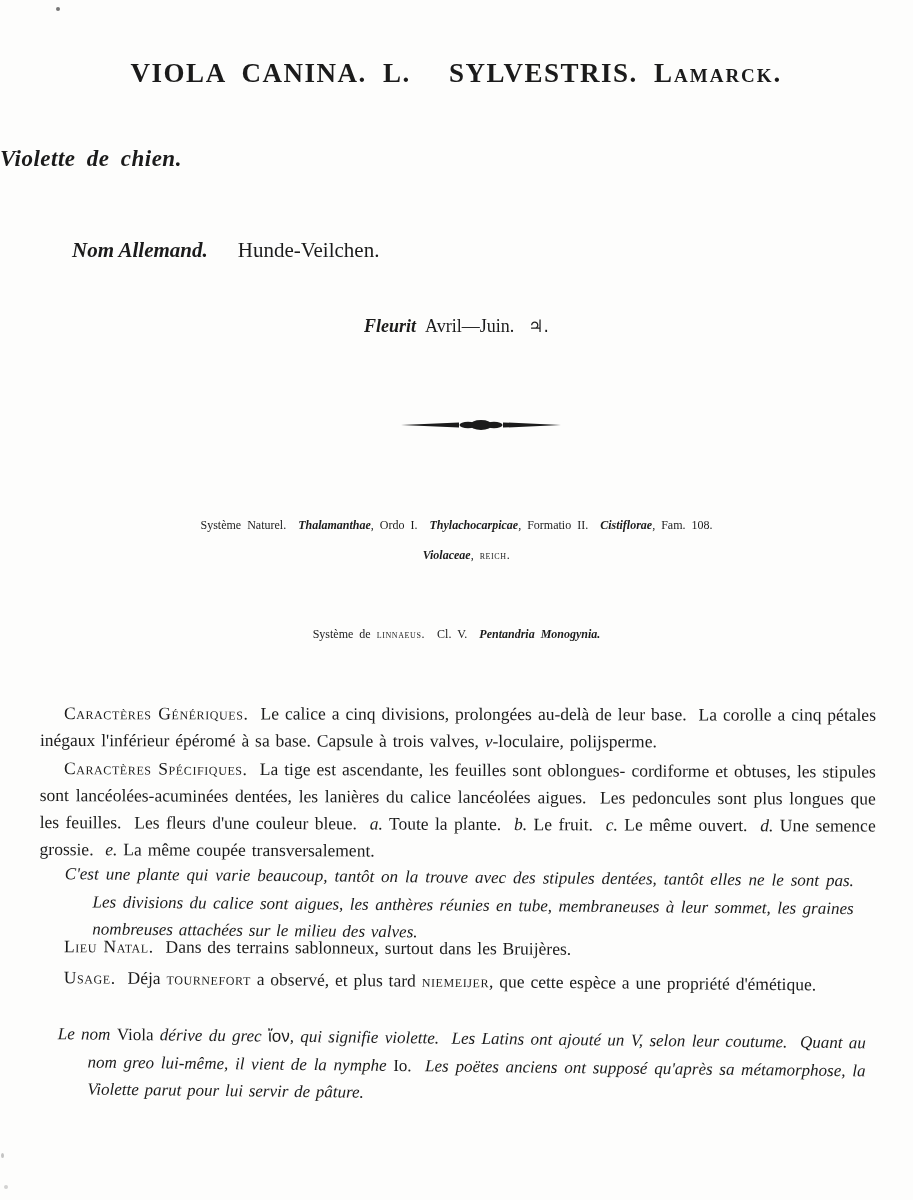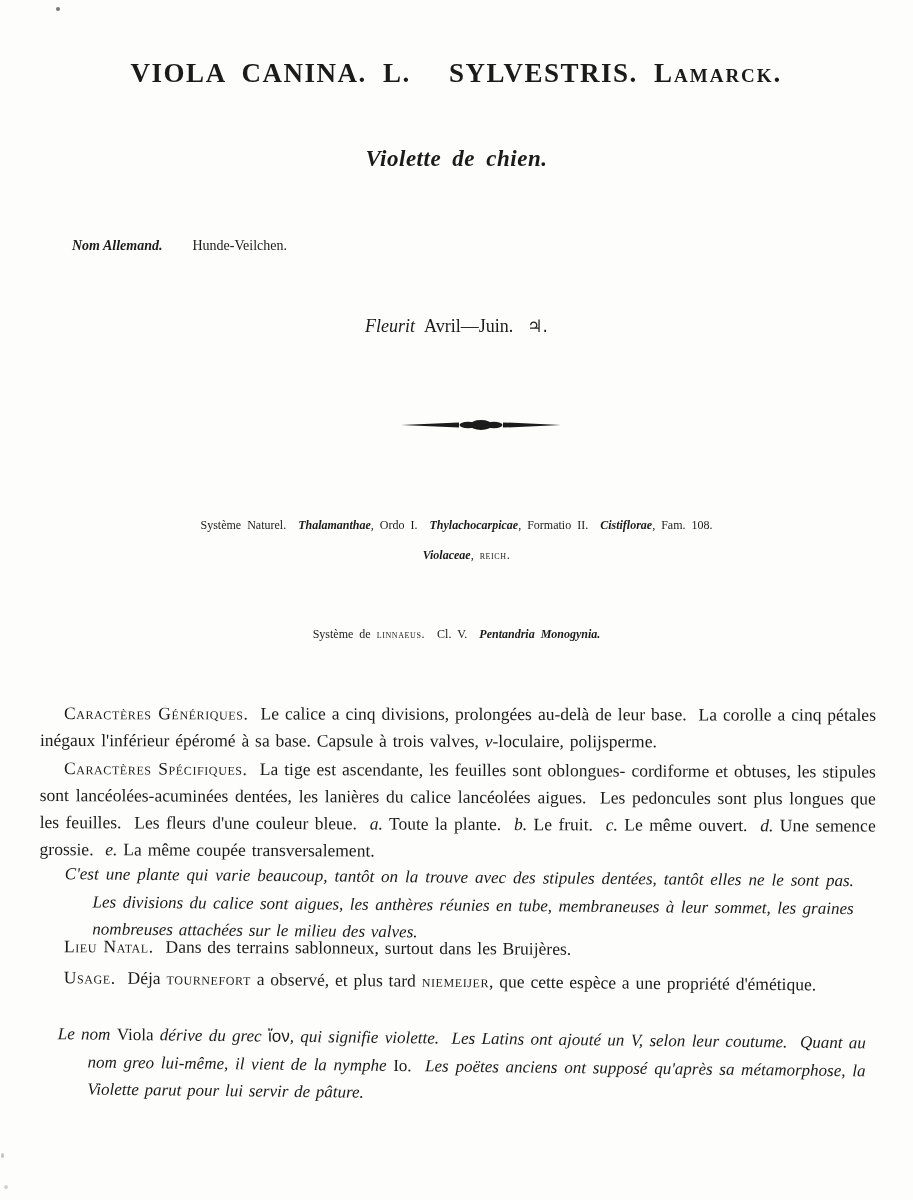"Violette de chien." .subtitle { text-align: center -> left }
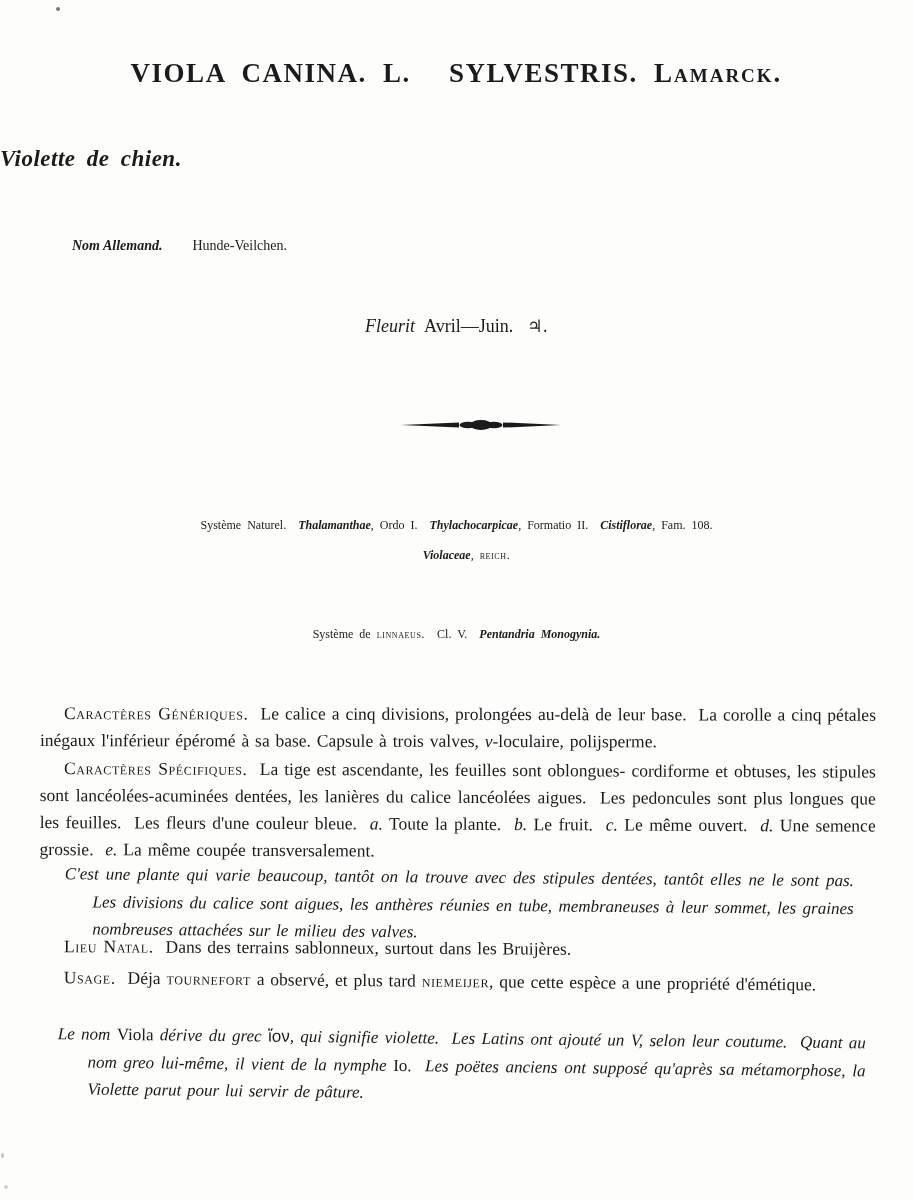"Nom Allemand. Hunde-Veilchen." .german { font-size: 14px -> 21px }
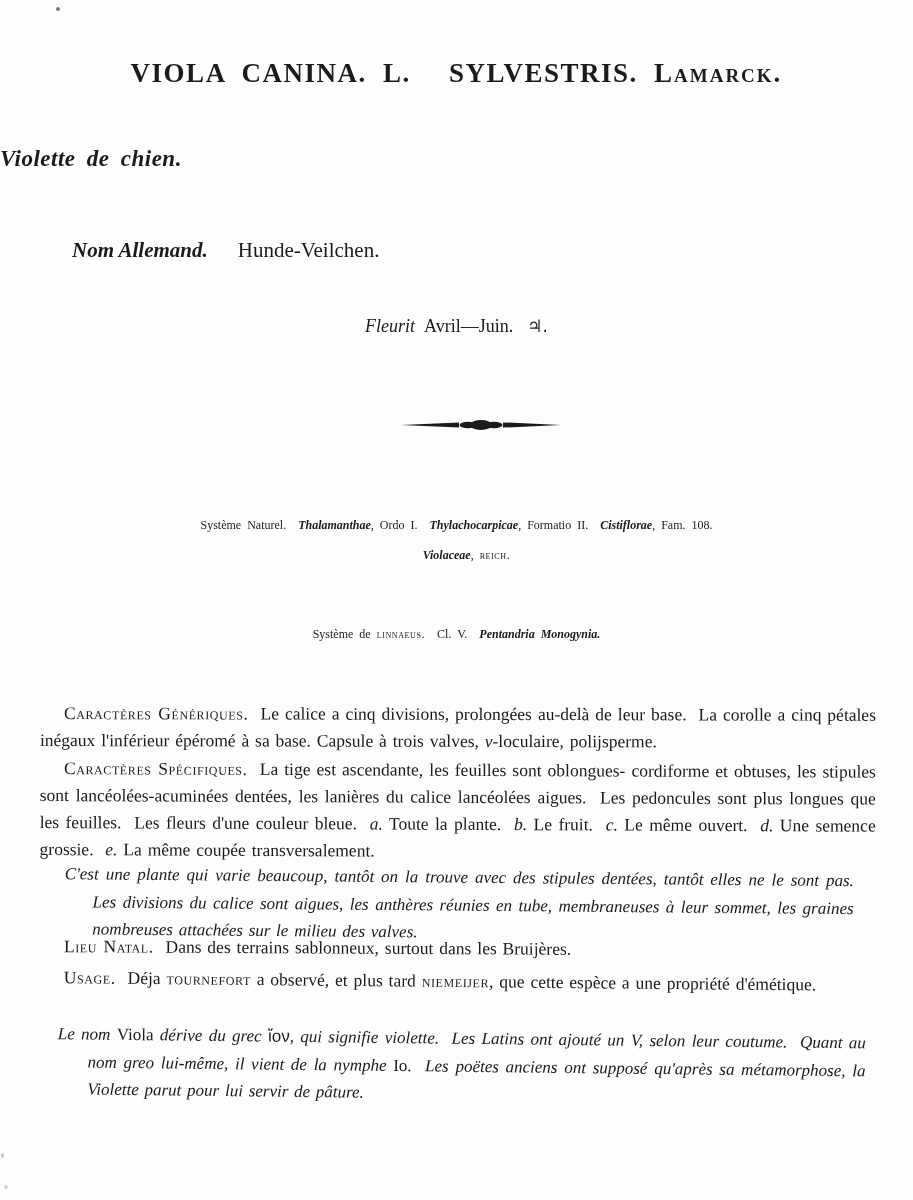"Fleurit" .flowering .label { font-weight: normal -> bold }
